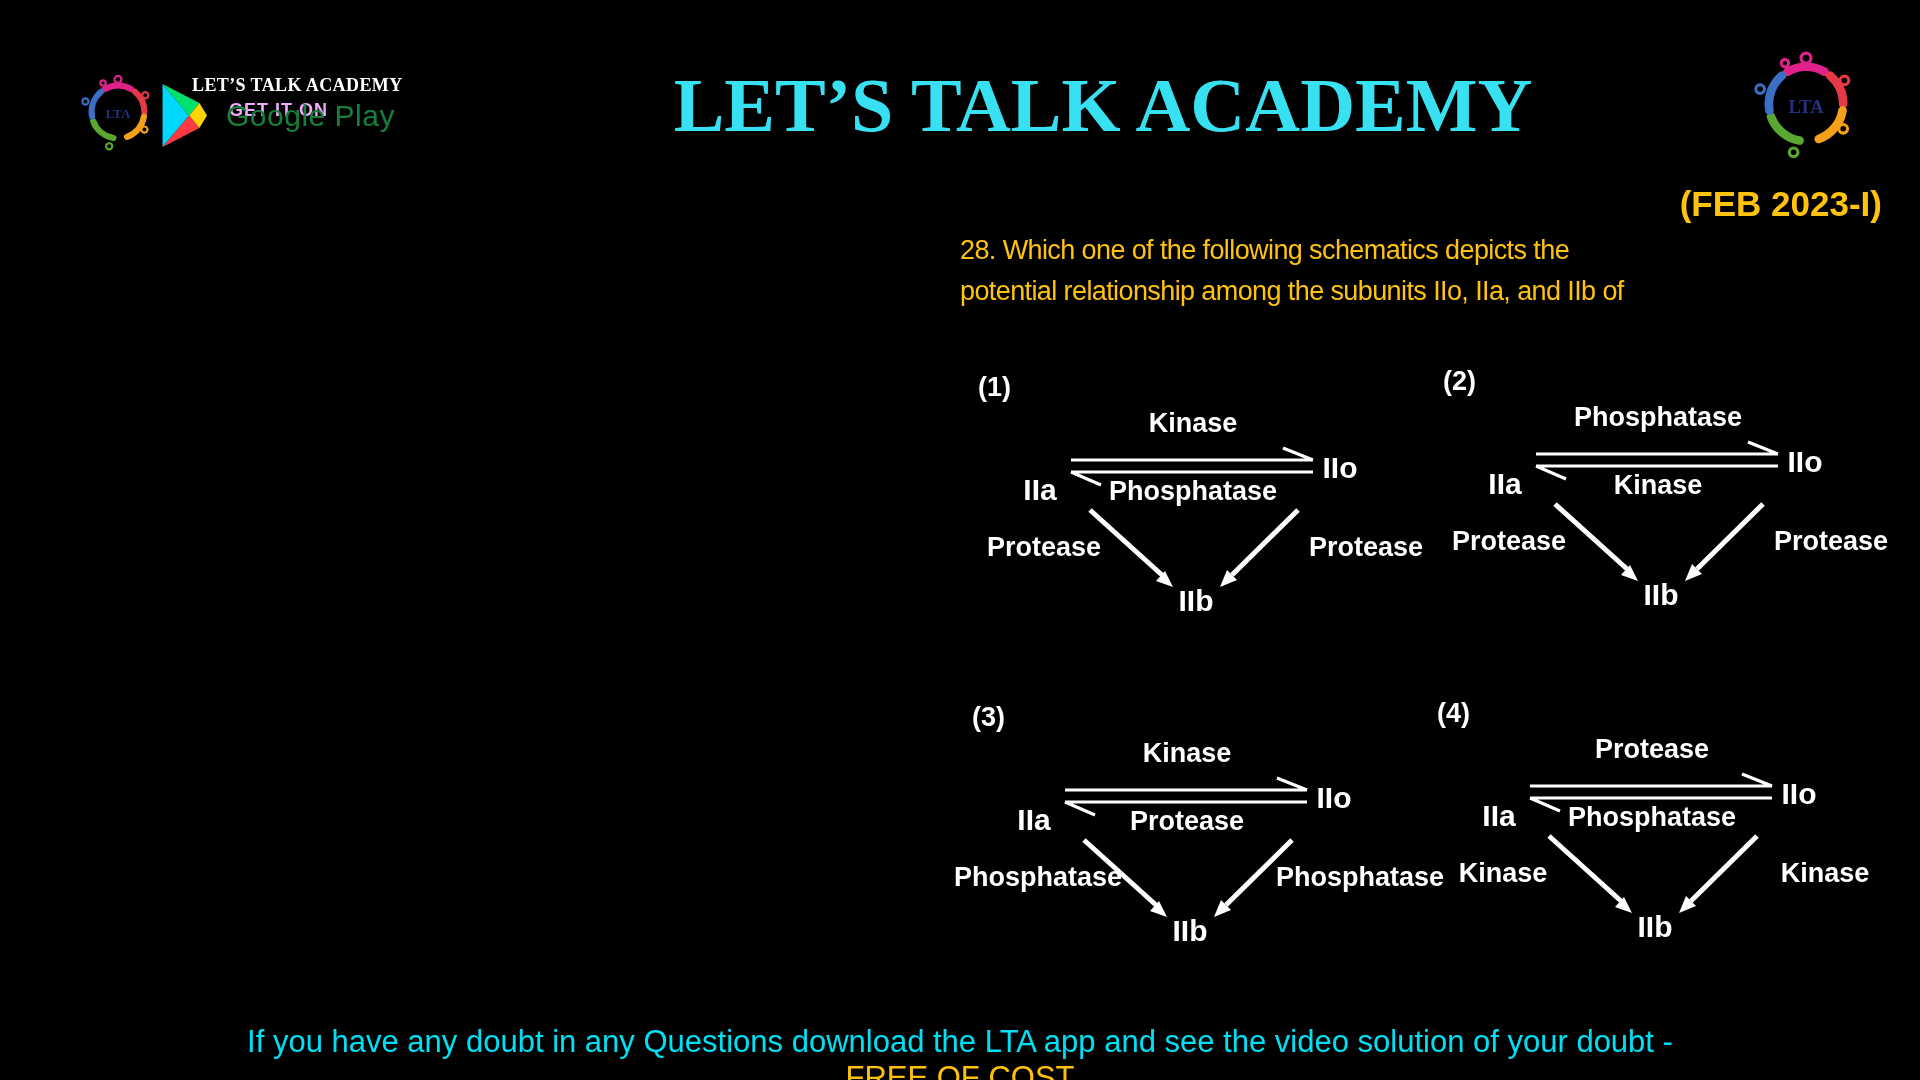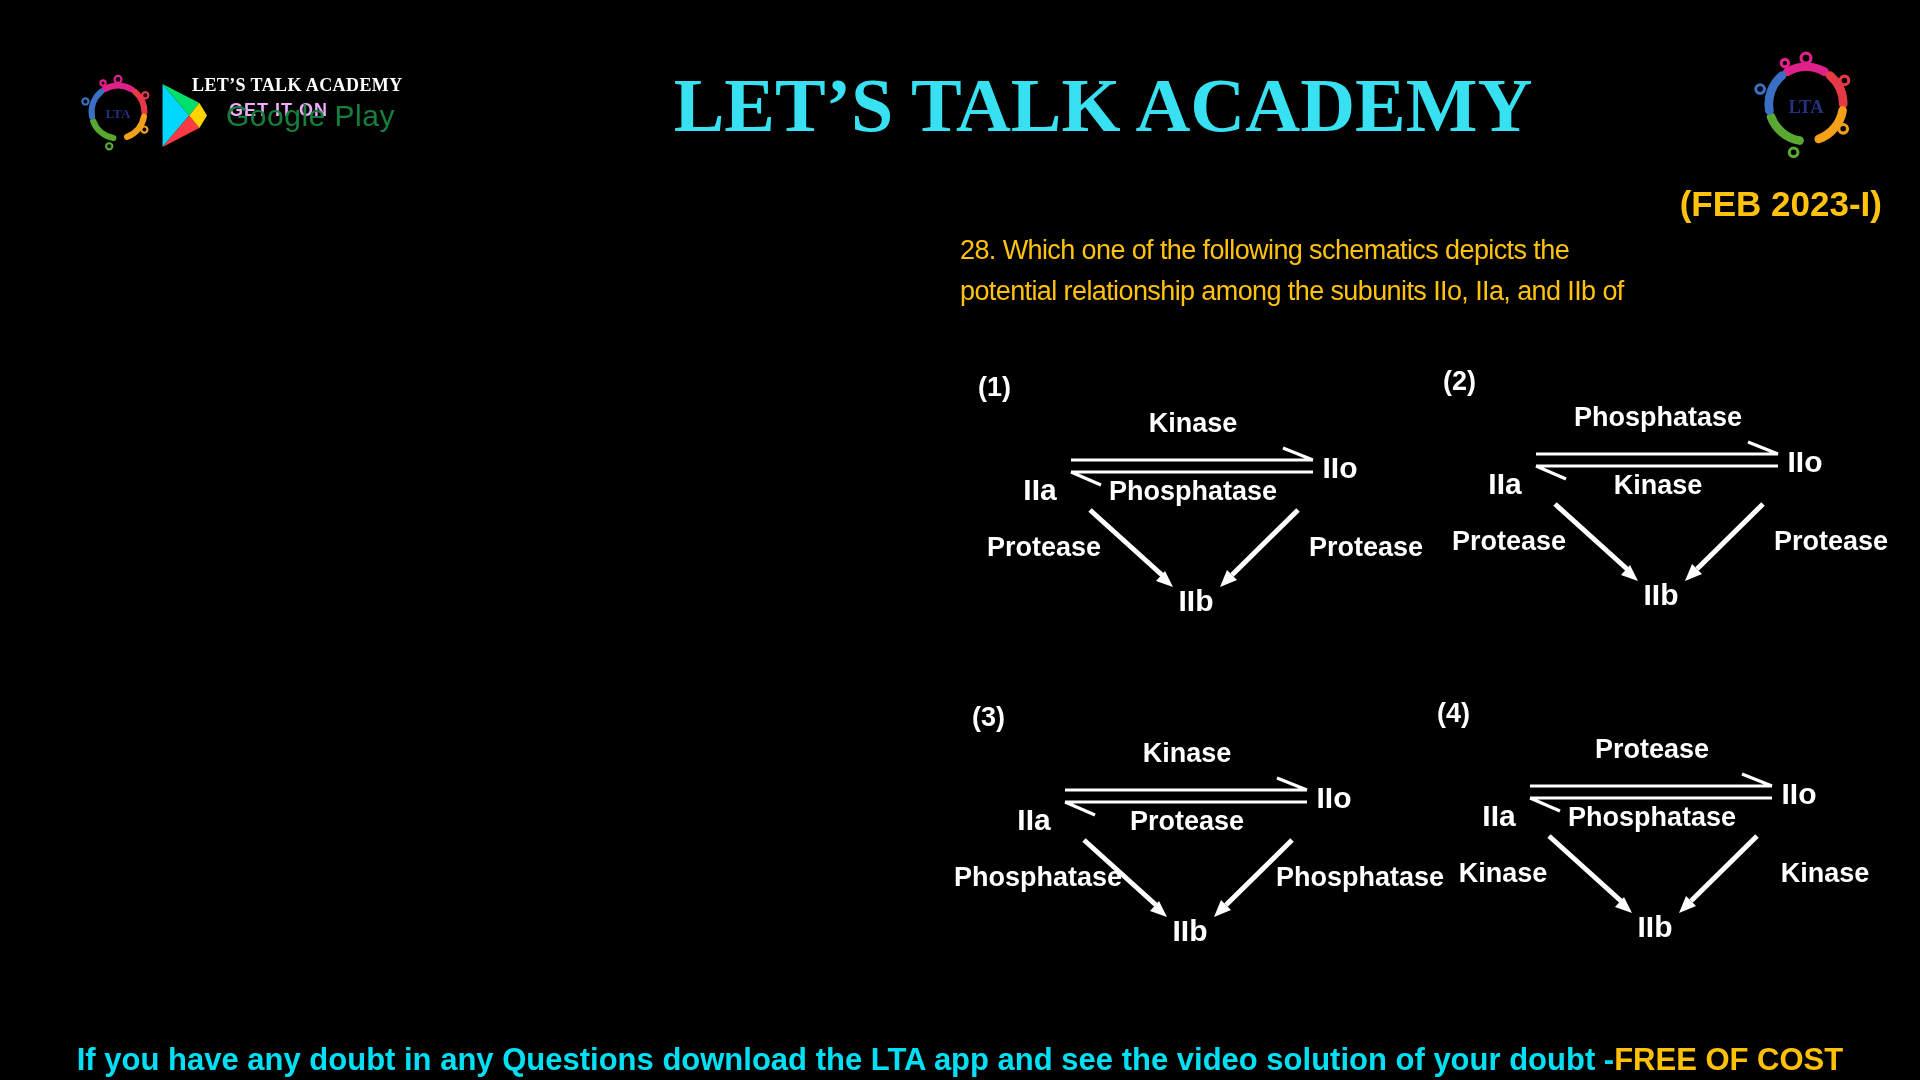"If you have any doubt" .footer { flex-direction: none -> column; font-weight: bold -> normal }
